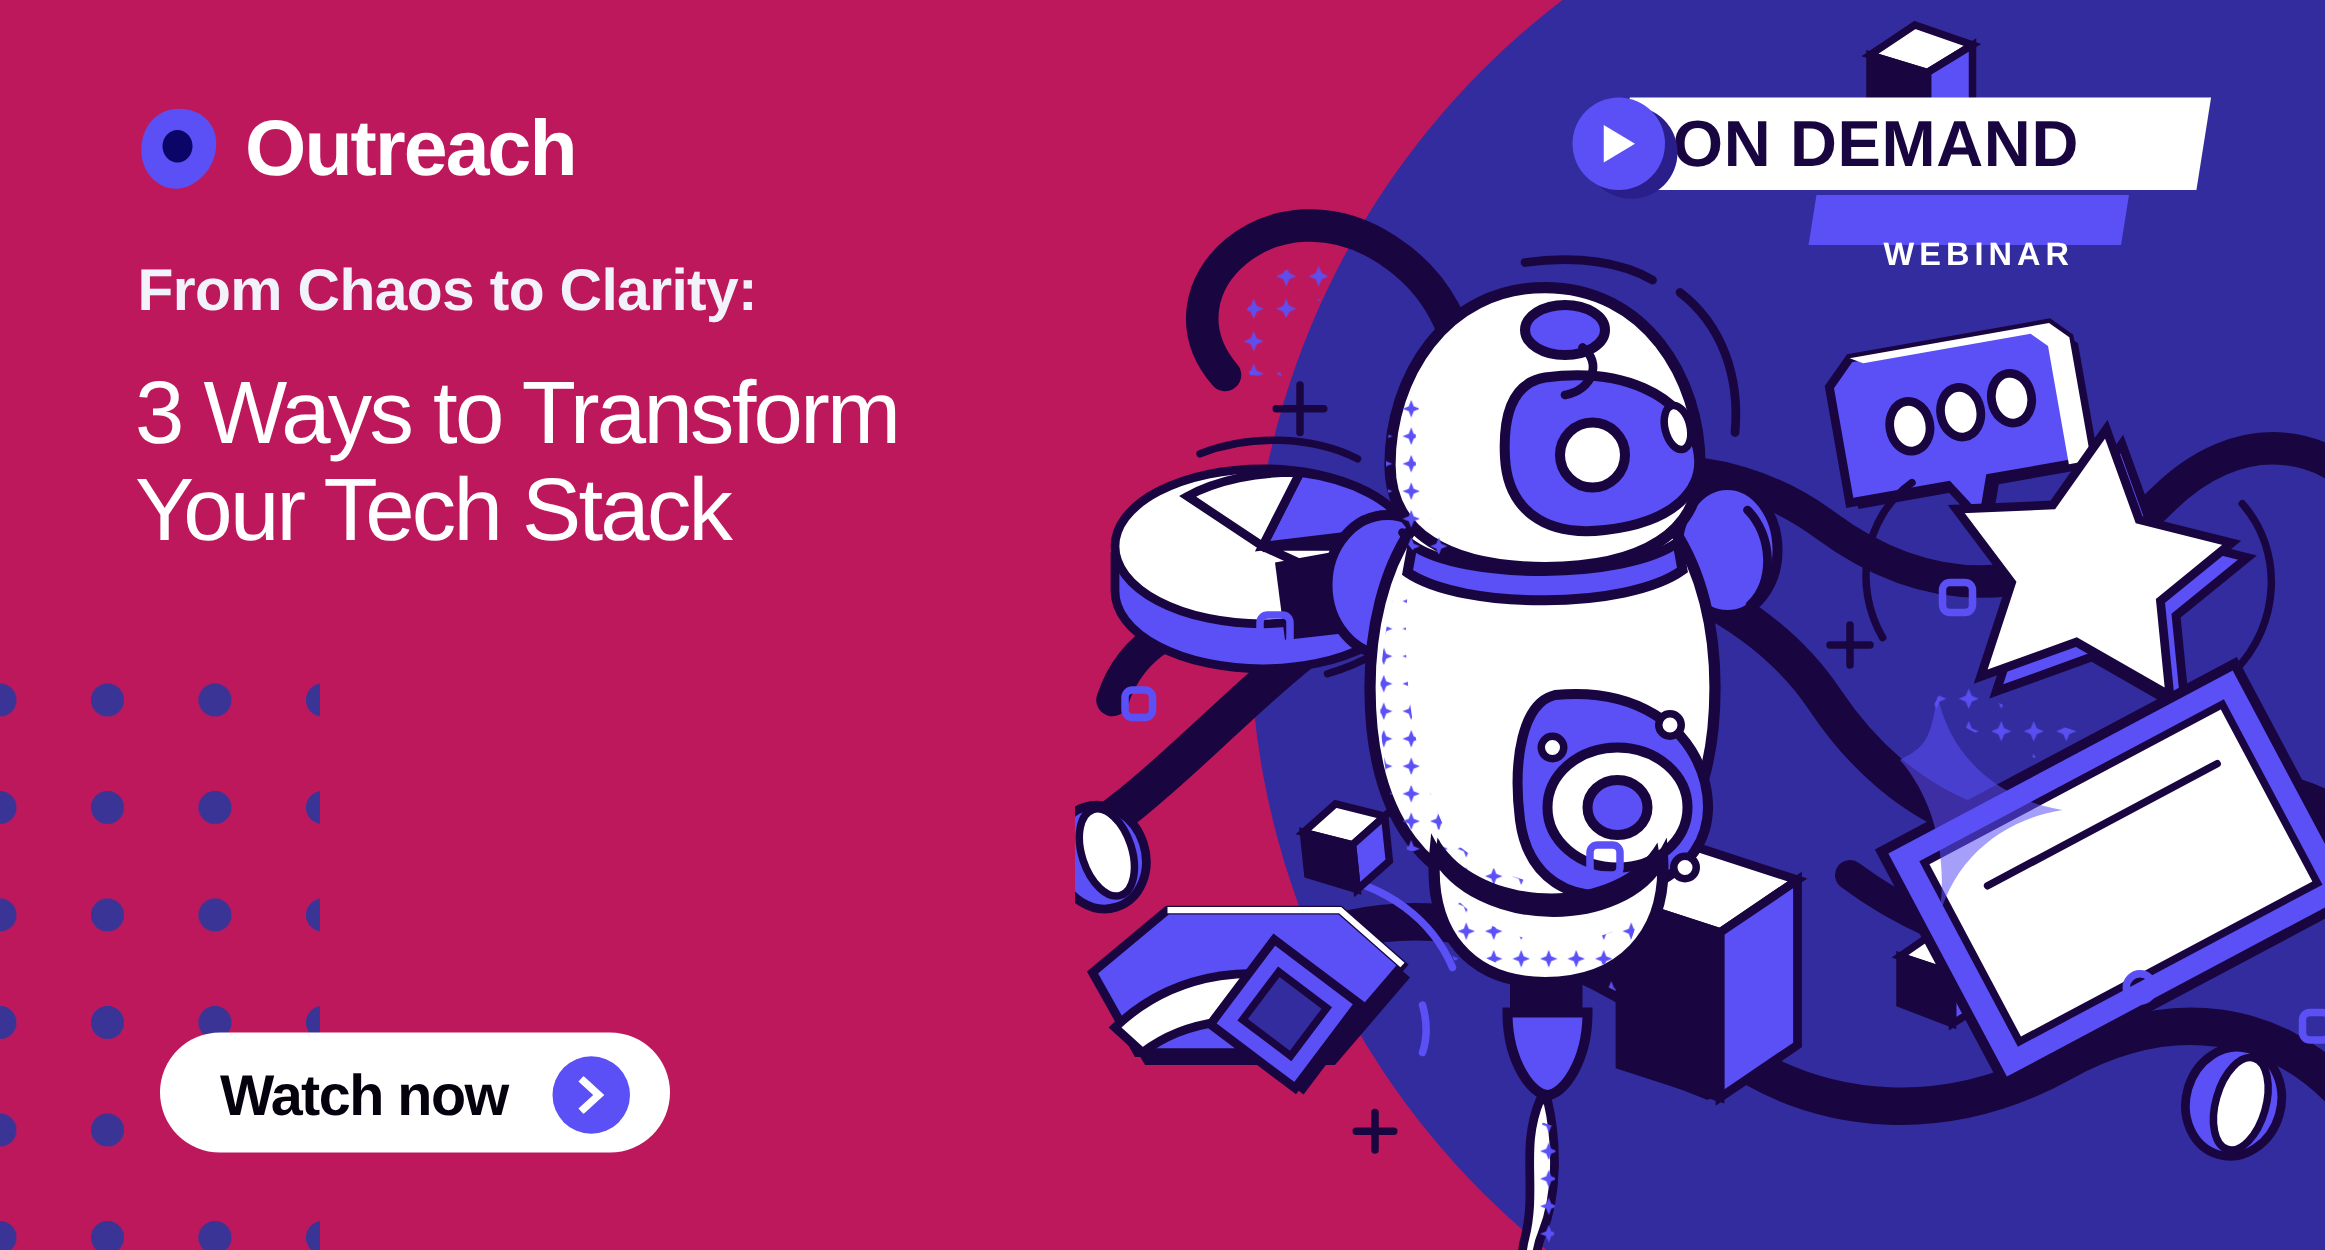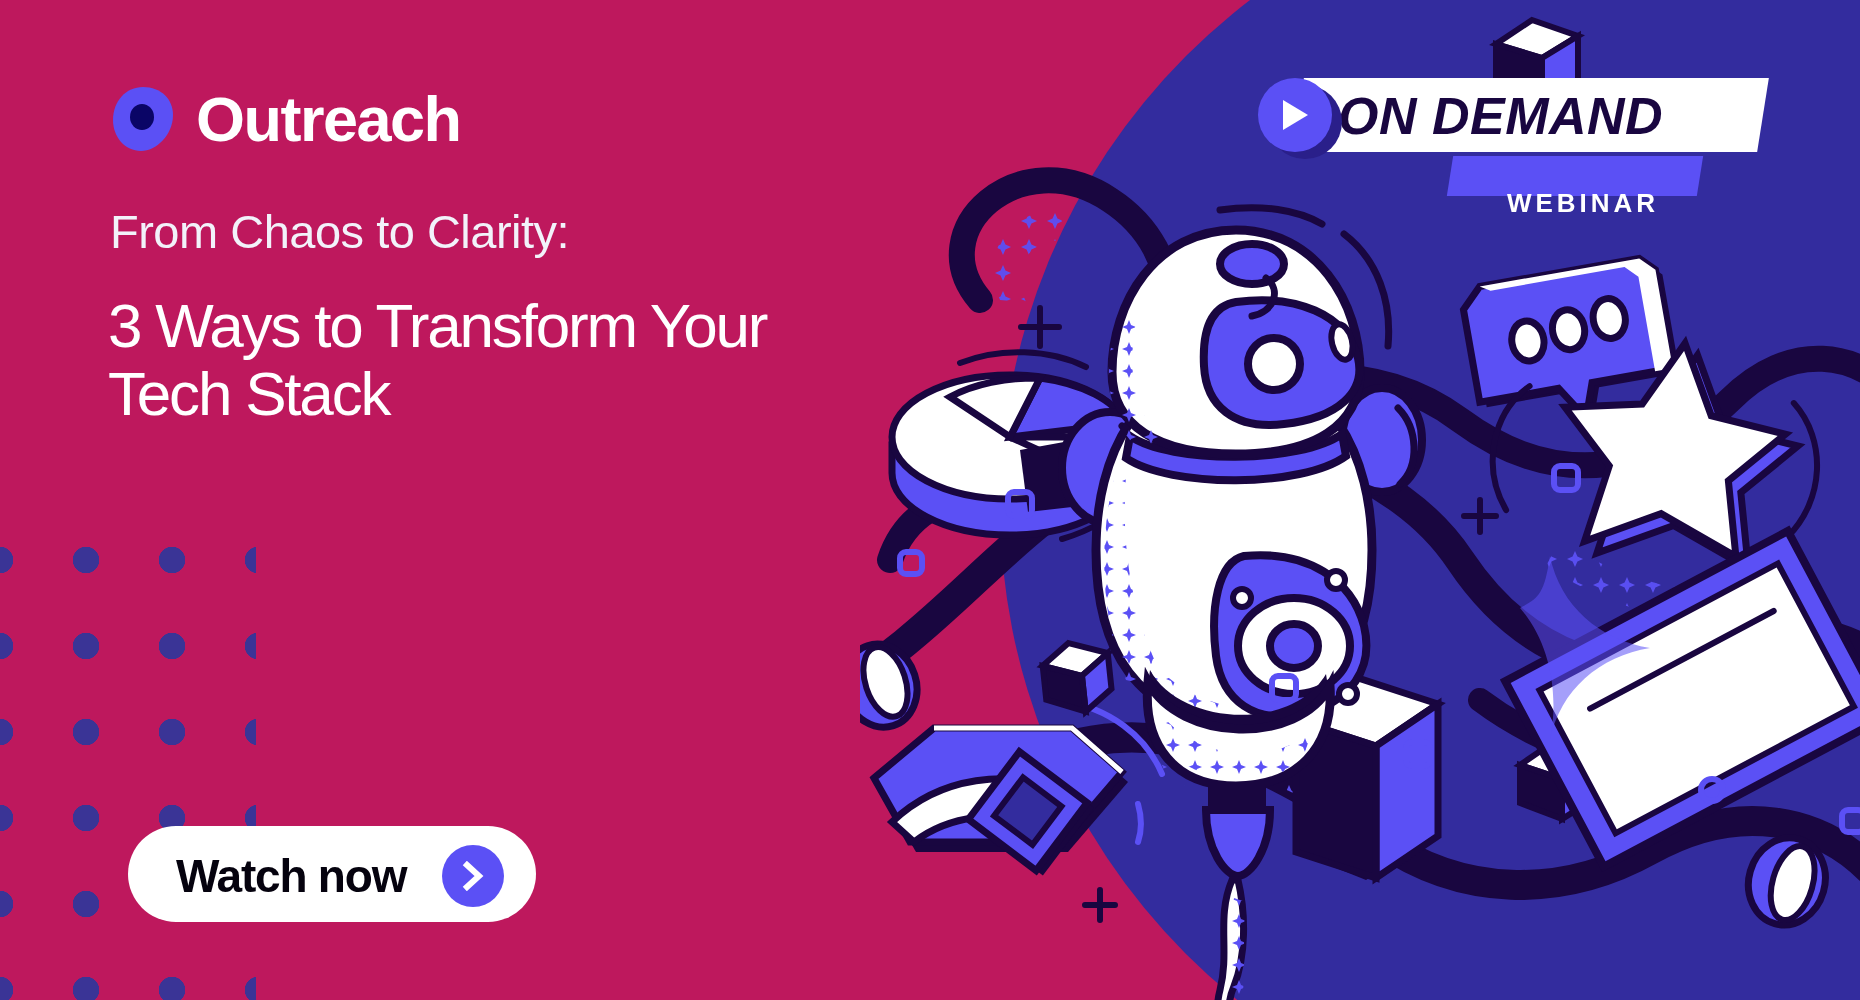"ON DEMAND" .badge-text { font-style: italic -> none }
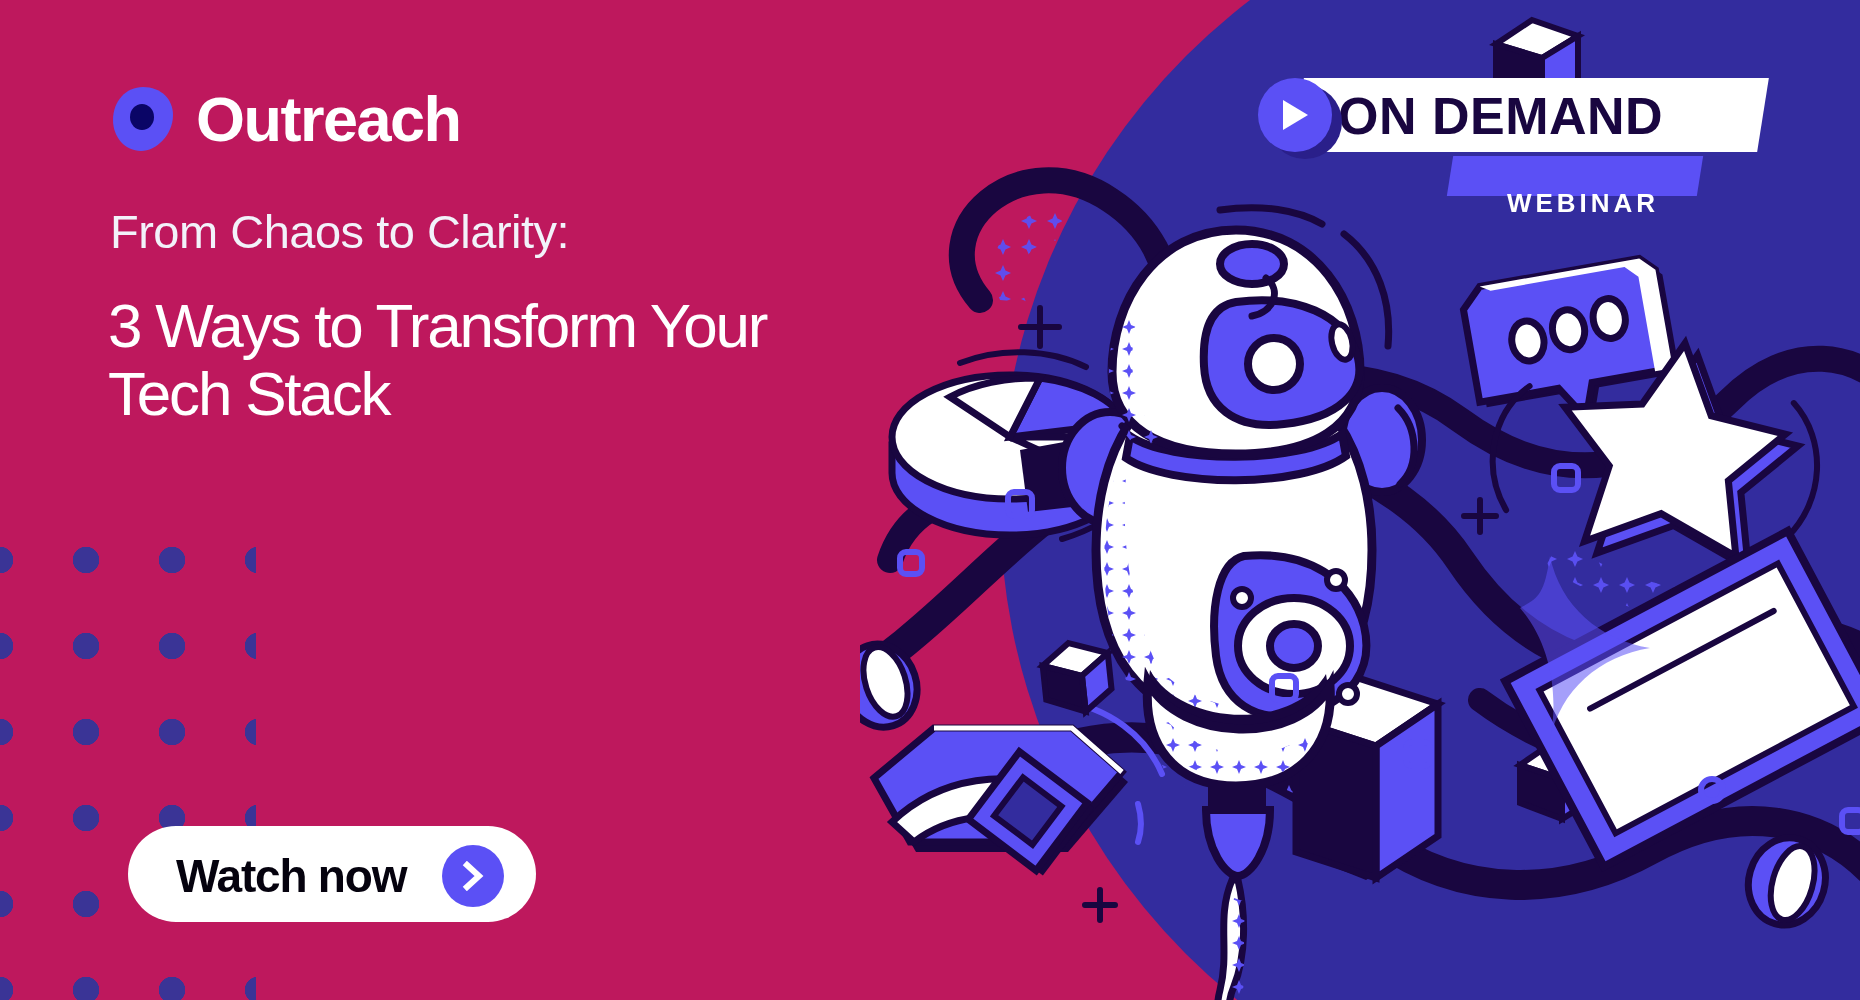"From Chaos to Clarity:" .eyebrow { font-weight: 400 -> 700 }
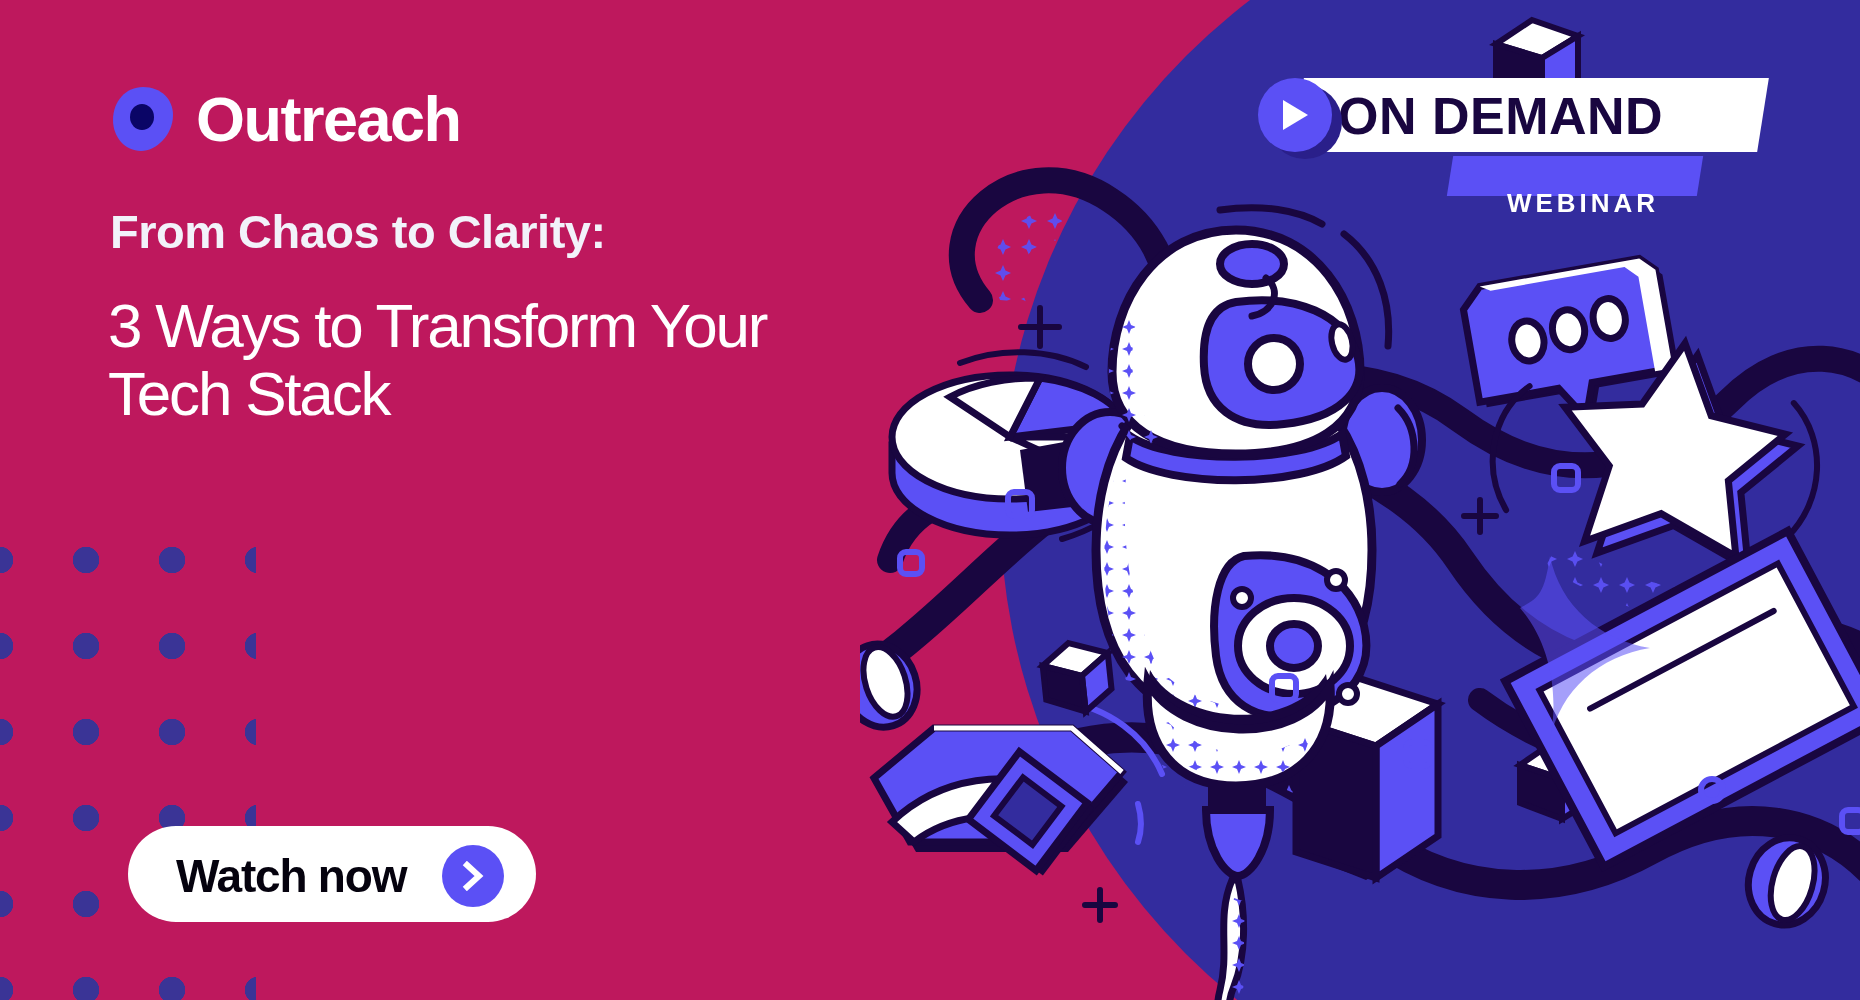"3 Ways to Transform Your" .headline { font-size: 62px -> 71px }
